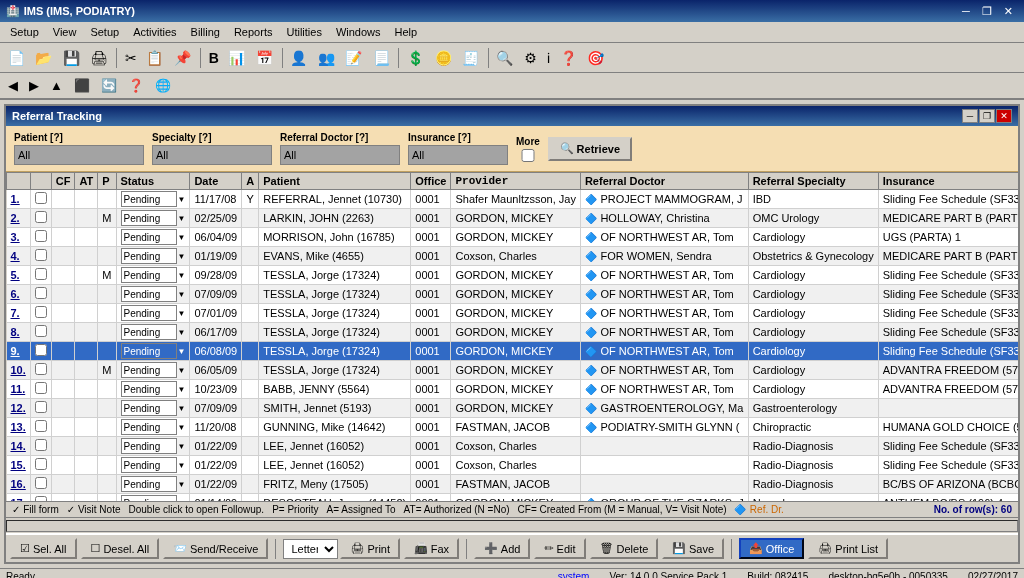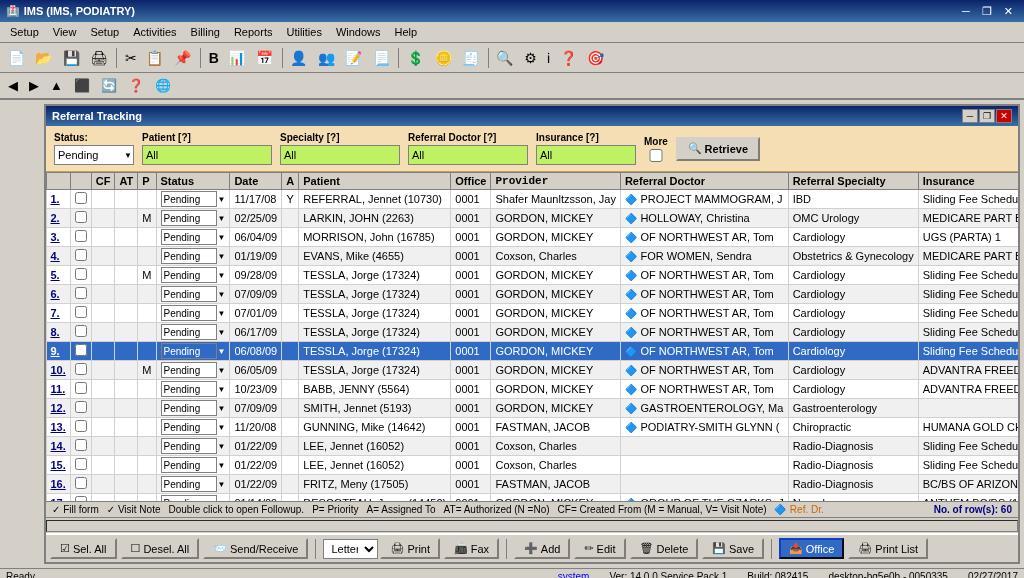"Referral Tracking" .dialog { margin-left: 40px -> none }
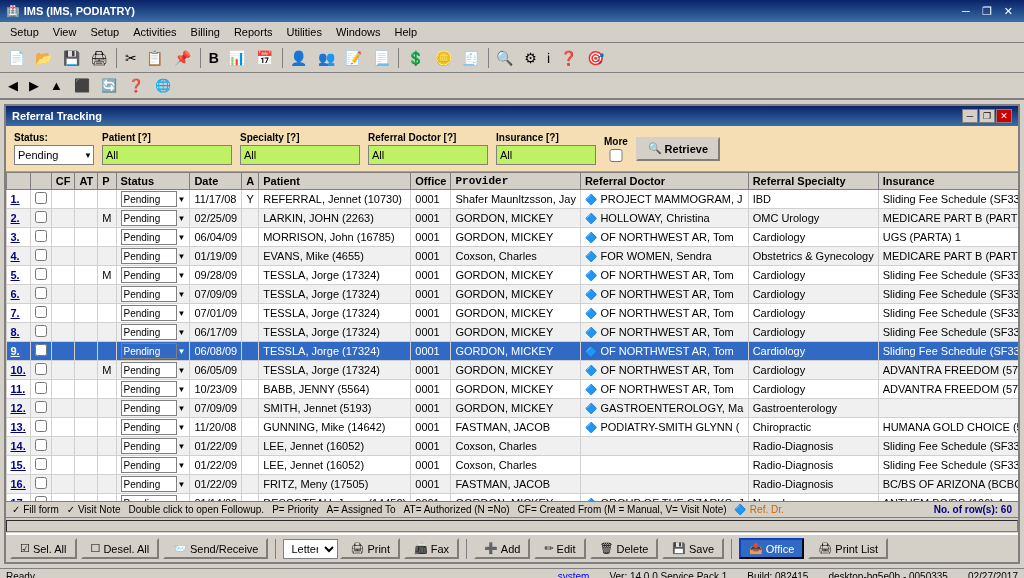"Status:" div.filter-group { html: <div> <span>Status:</span> <div> <select> <option>Pending</option> <option>Completed</option> <option>All</option> </select> <span>▼</span> </div> </div> -> none }
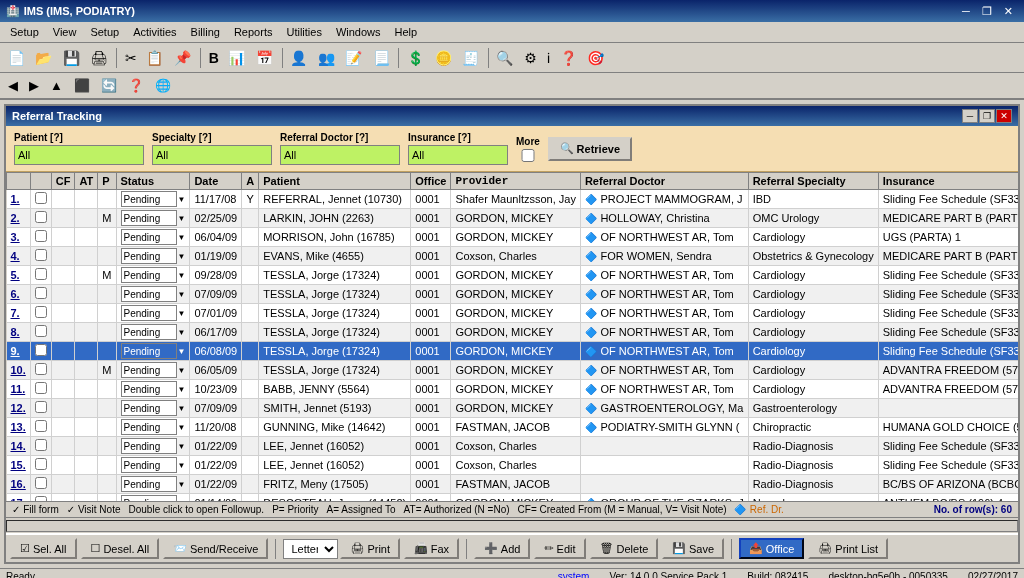"All" .filter-input { background: #bef264 -> #a3a3a3 }
